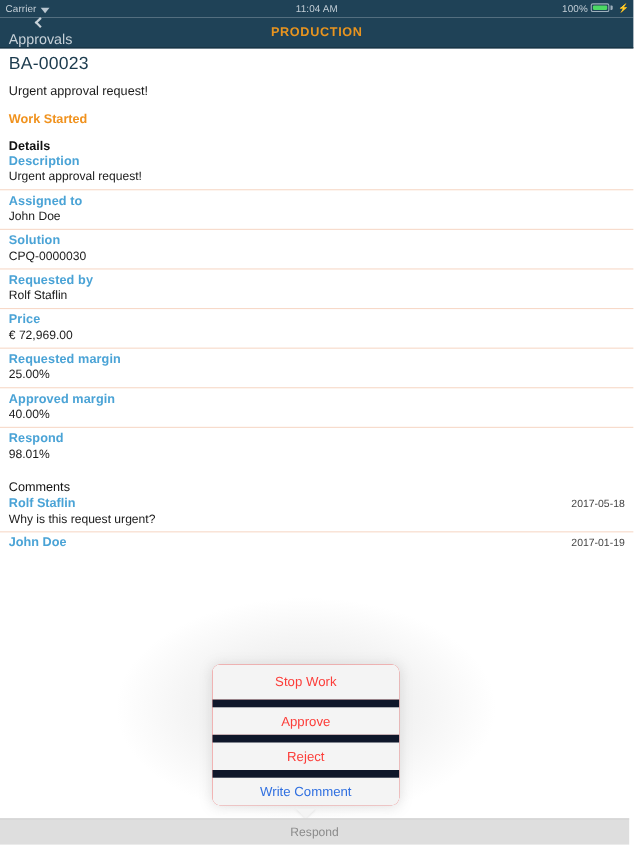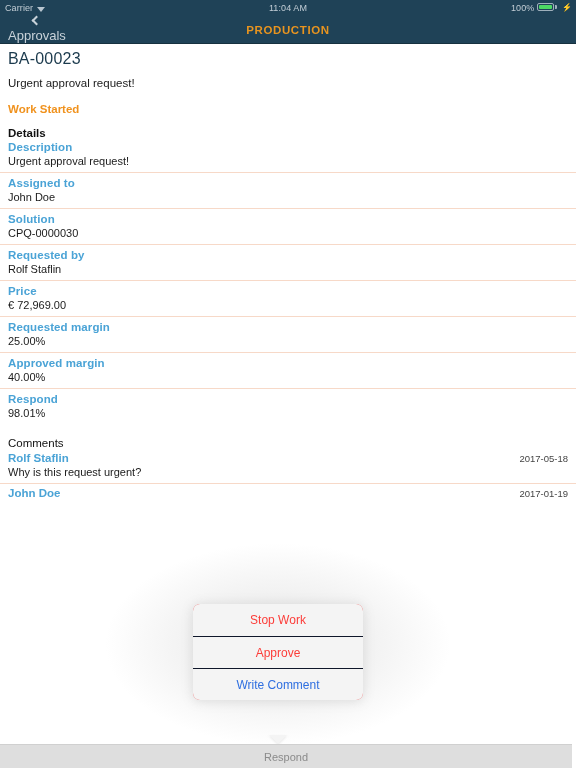"Approve" .sheet-item + .sheet-item { border-top: 1px solid #0f172a -> 7px solid #0f172a }
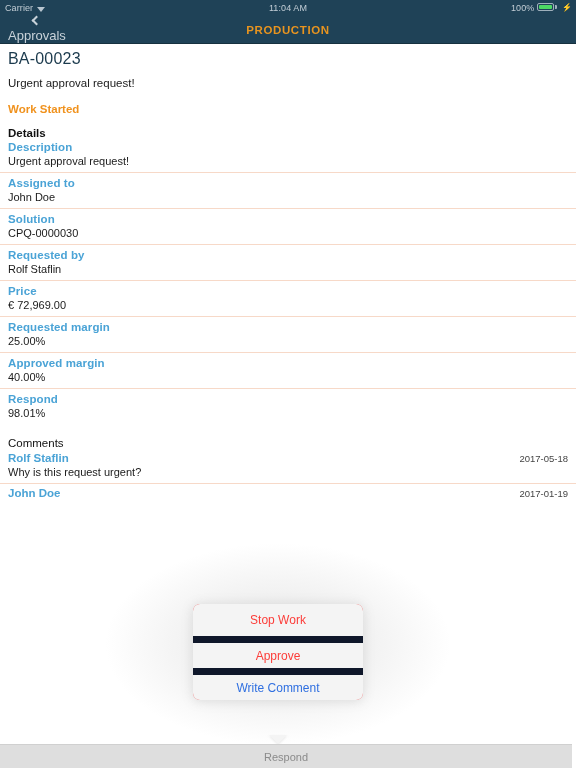"Reject" div.sheet-item { html: none -> <div>Reject</div> }
